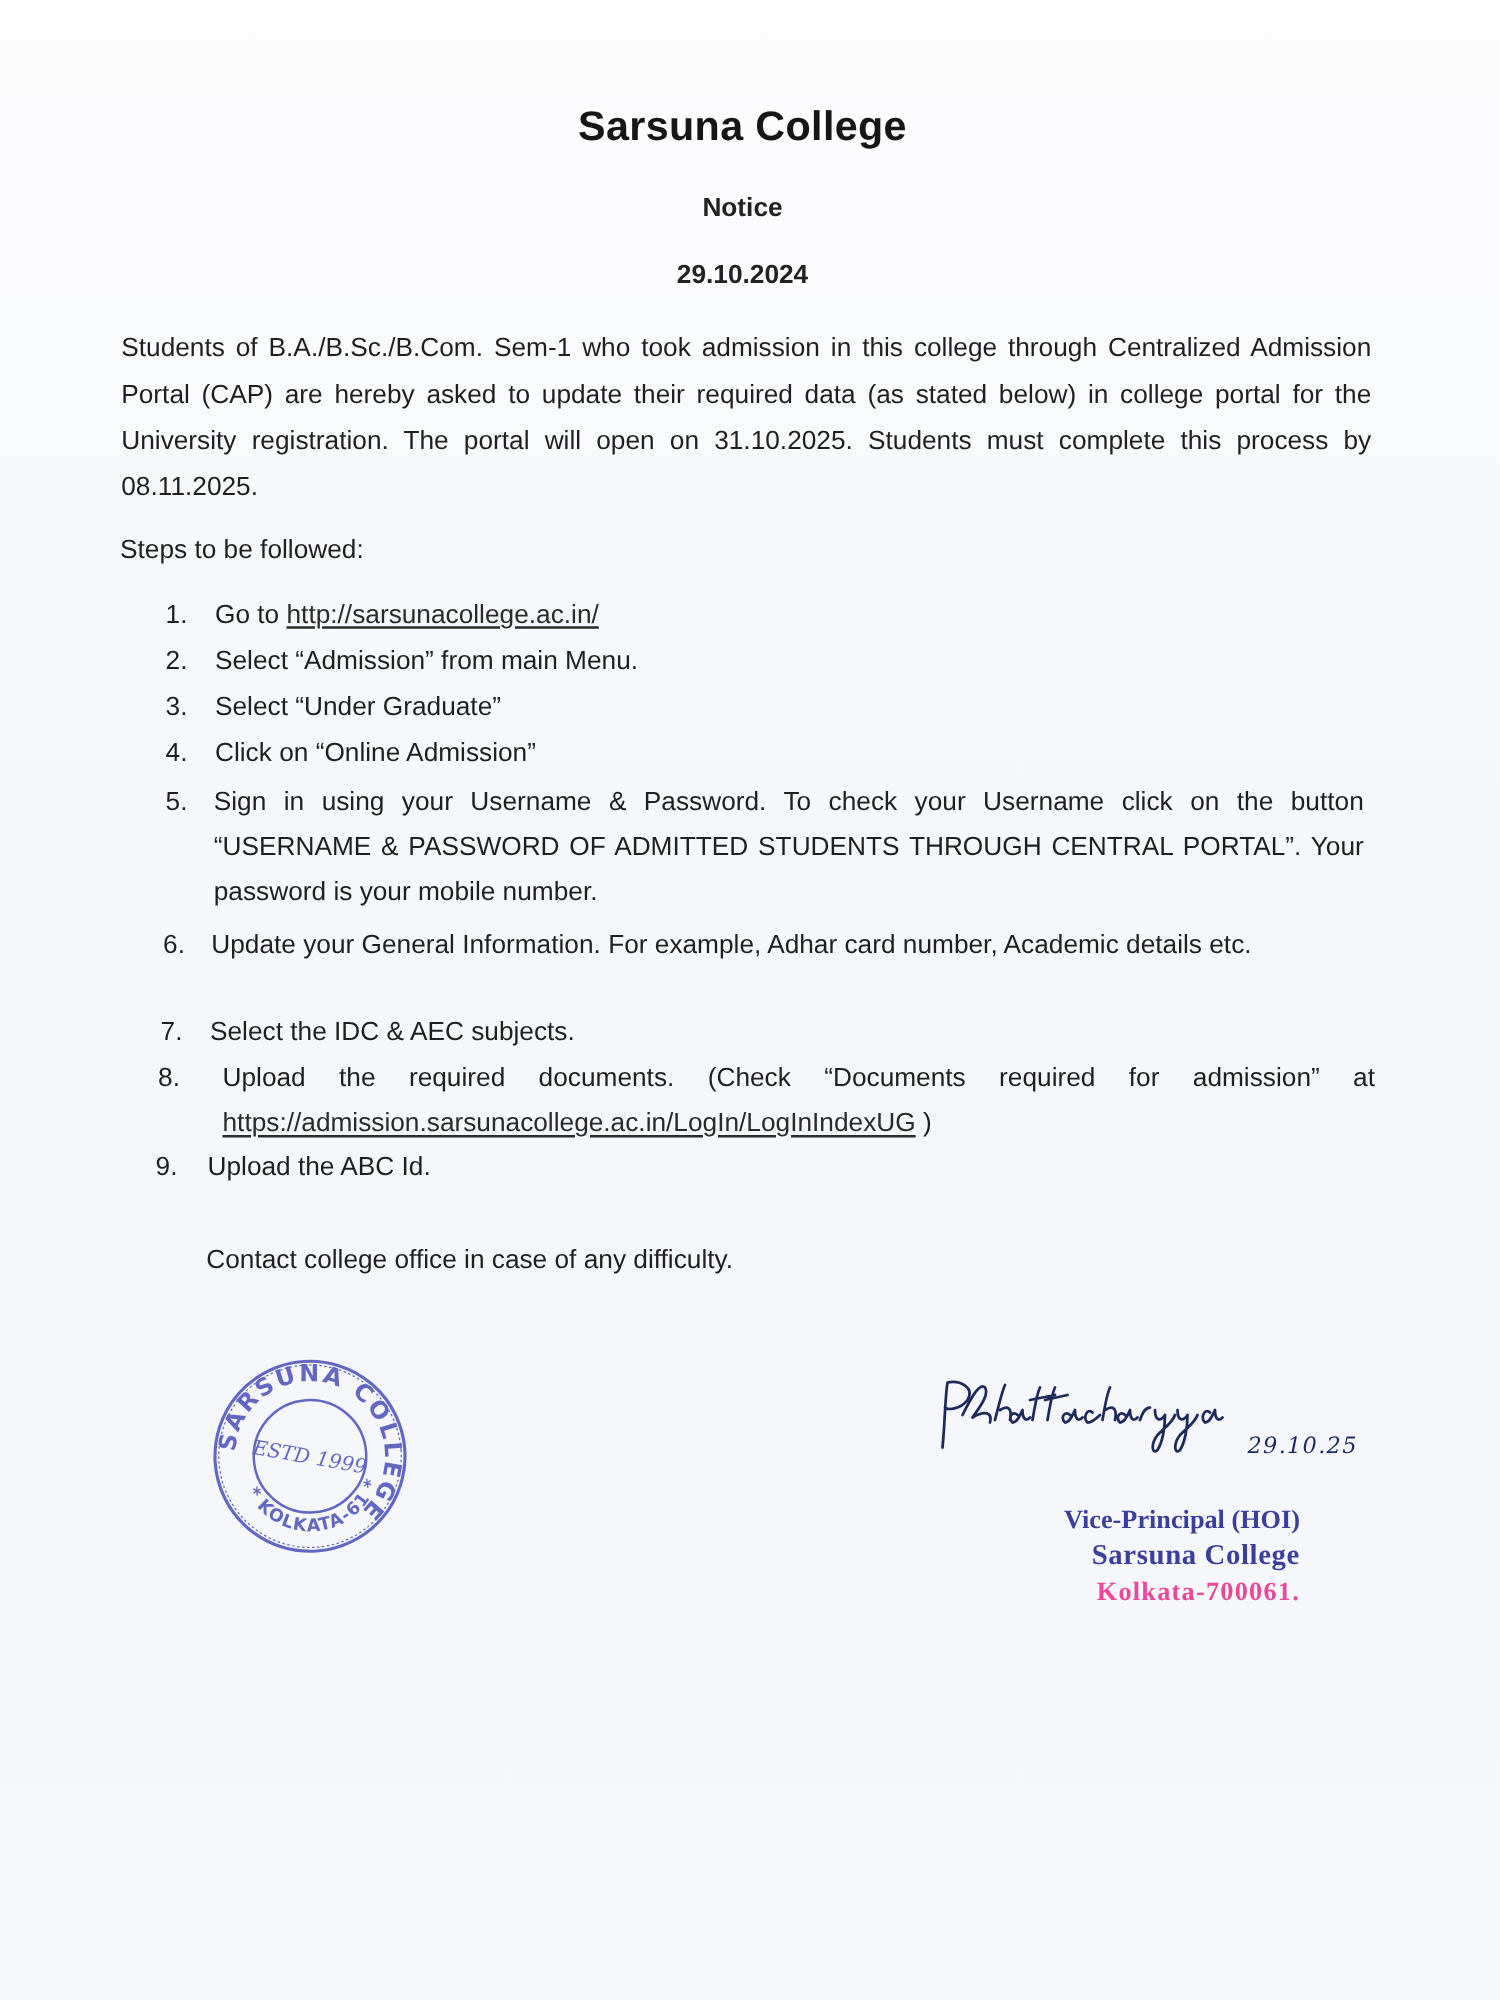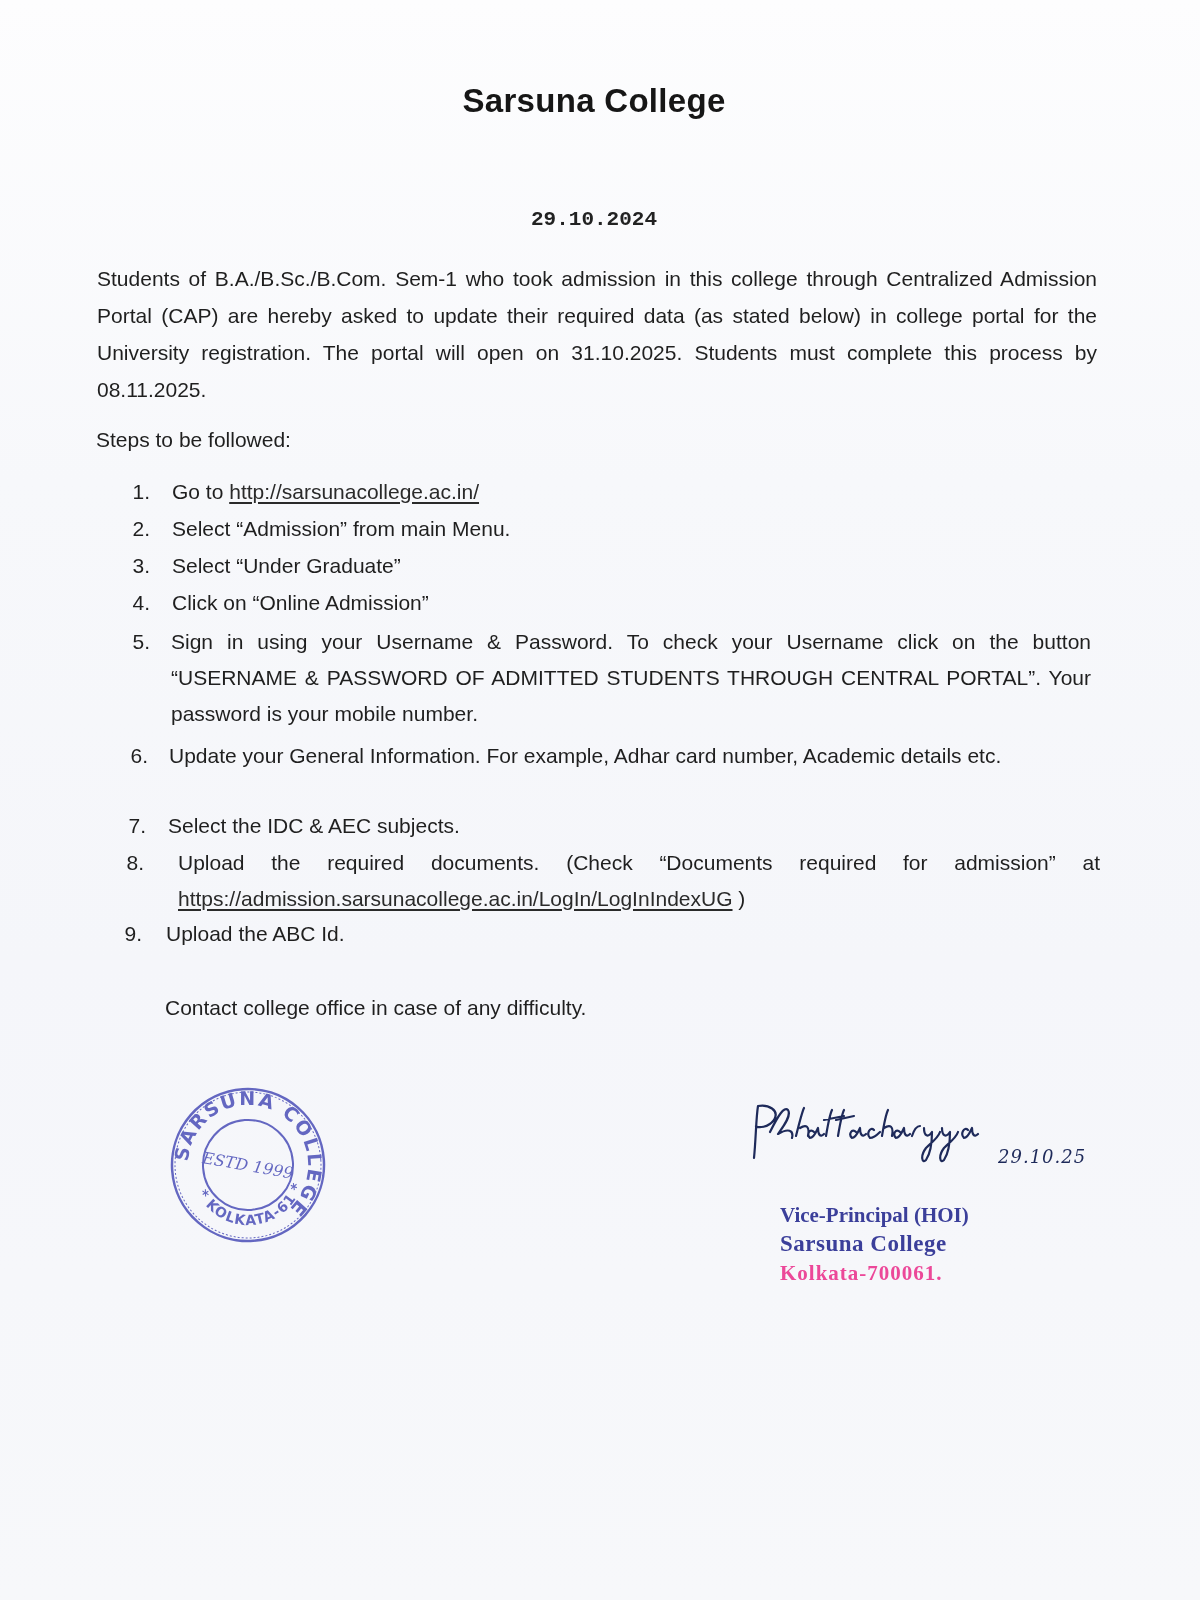"Notice" div.notice-label { html: none -> <div>Notice</div> }
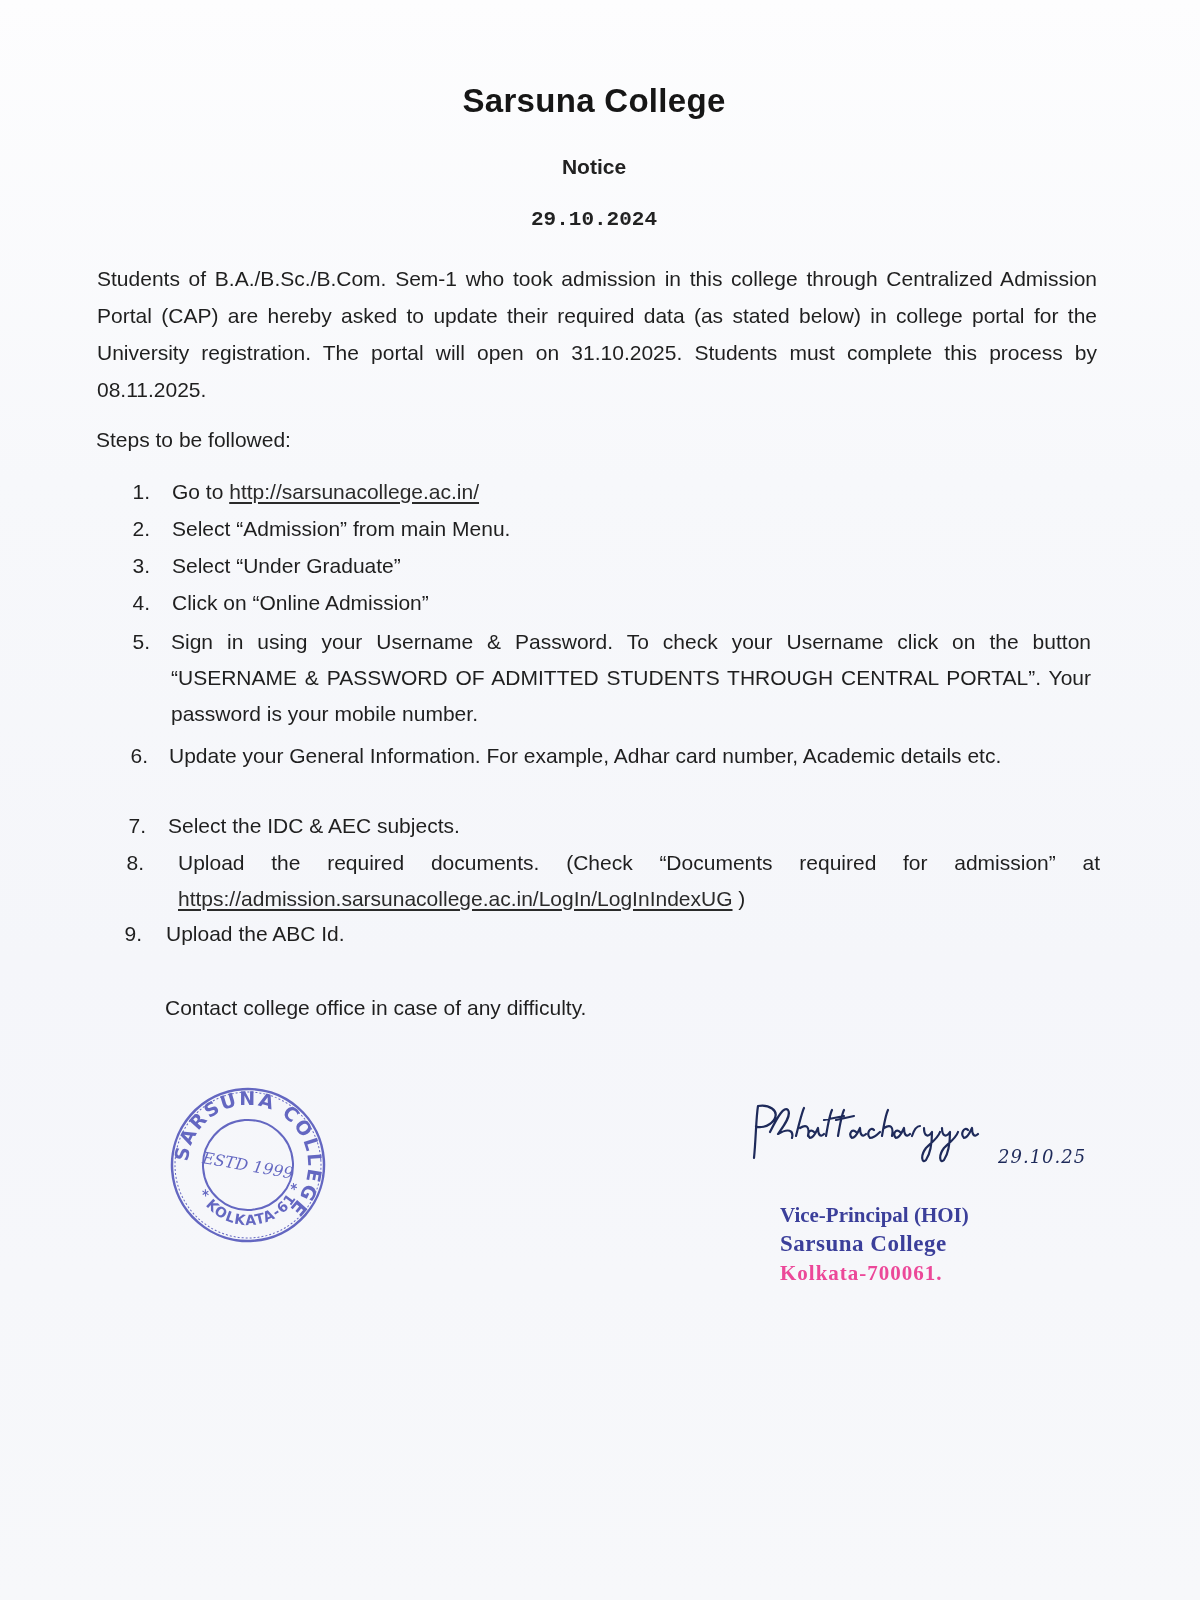"29.10.2024" .notice-date { font-family: Liberation Mono, monospace -> none }
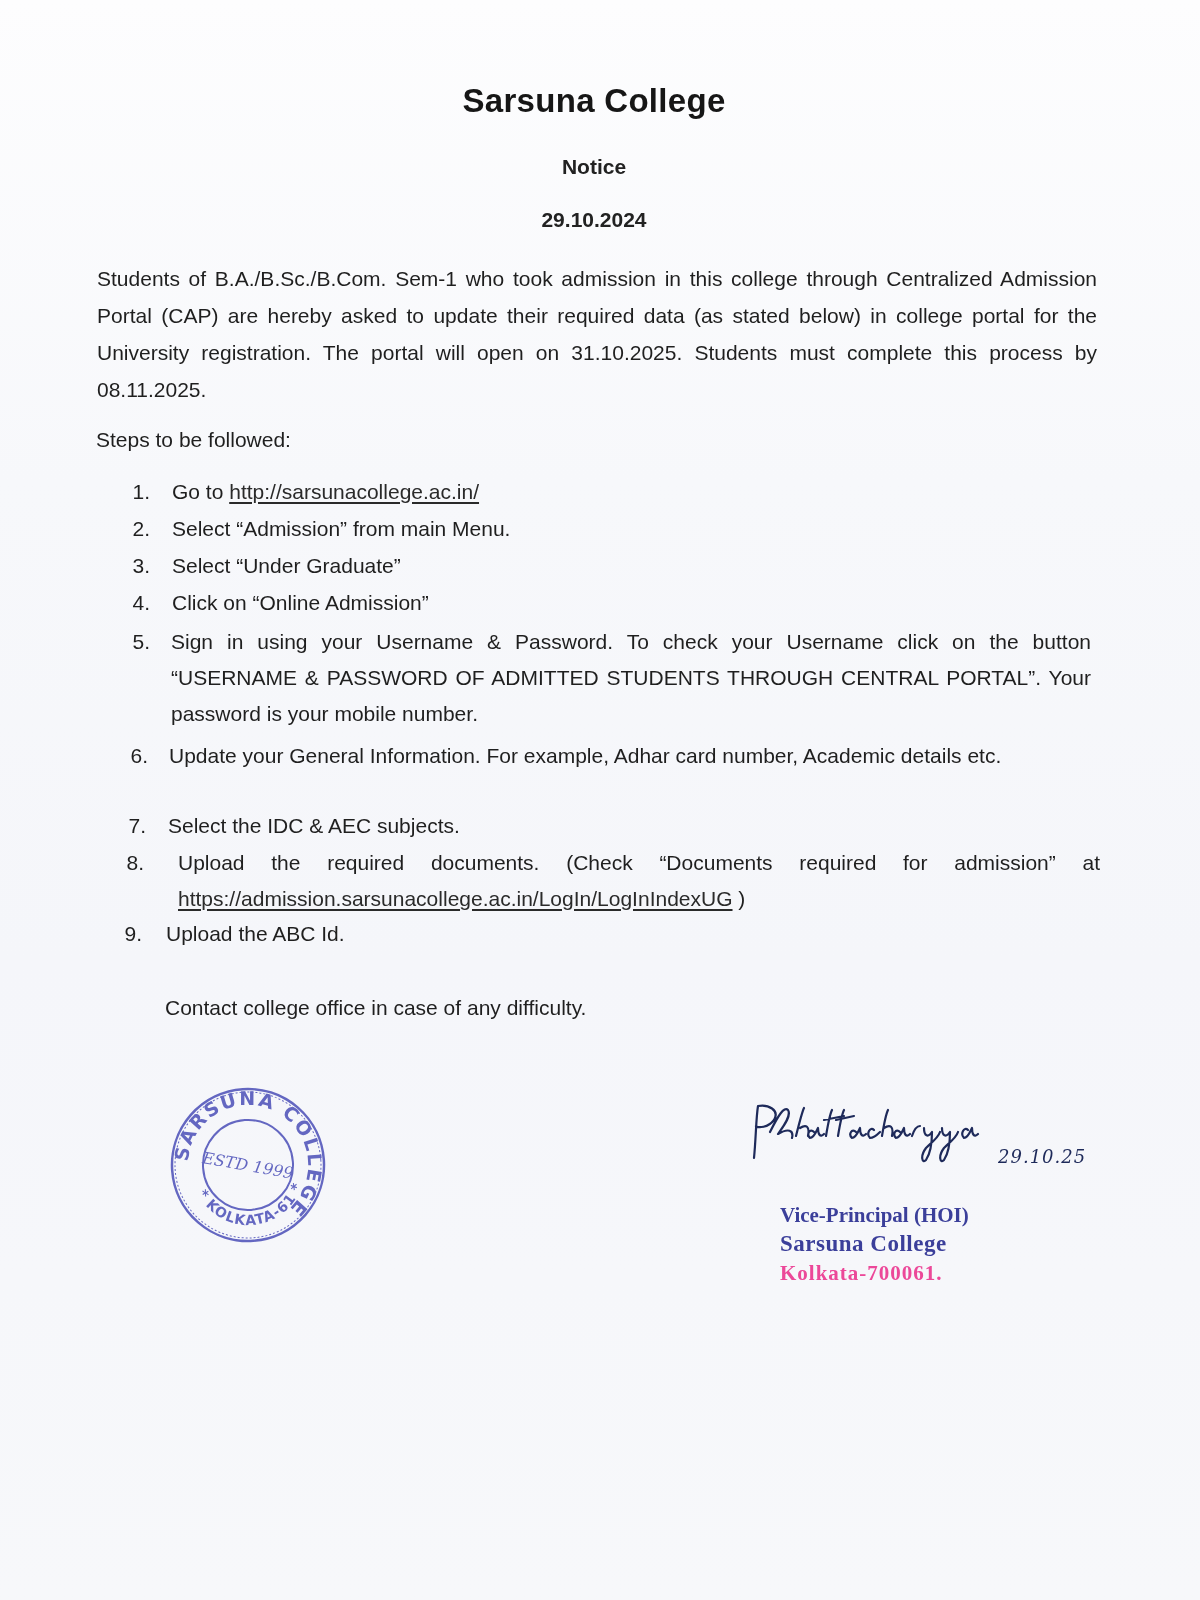"Vice-Principal (HOI)" .designation { text-align: left -> right }
